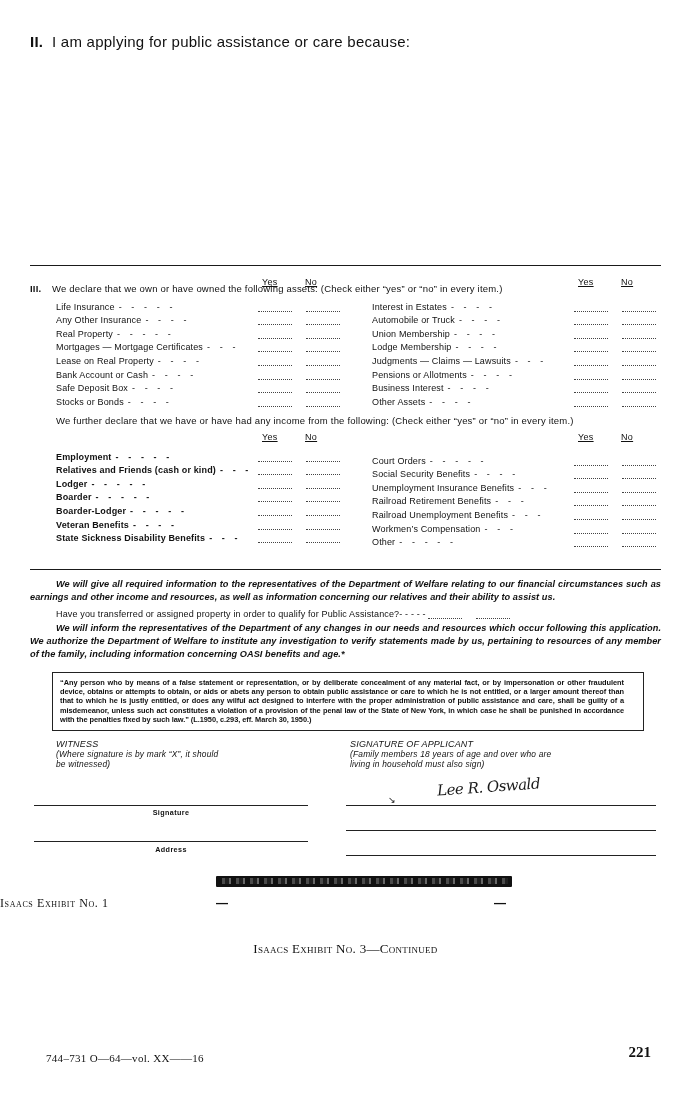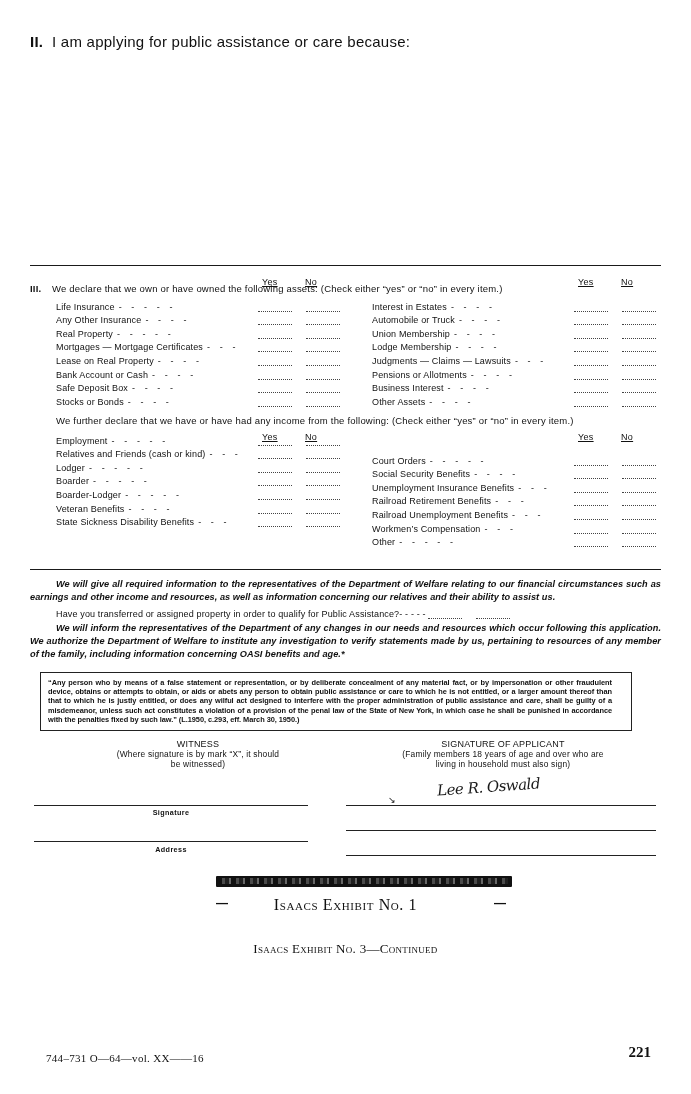"Employment" div.itemlist { font-weight: none -> bold; top: 432px -> 448px }
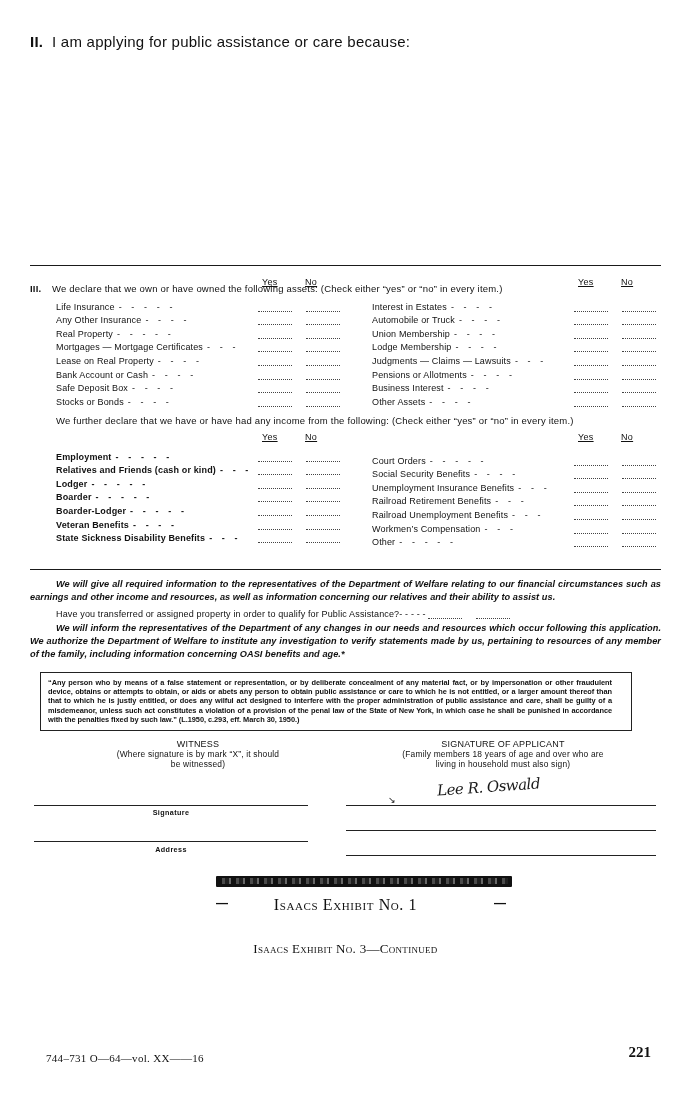"“Any person who by means" .penbox { left: 40px -> 52px }
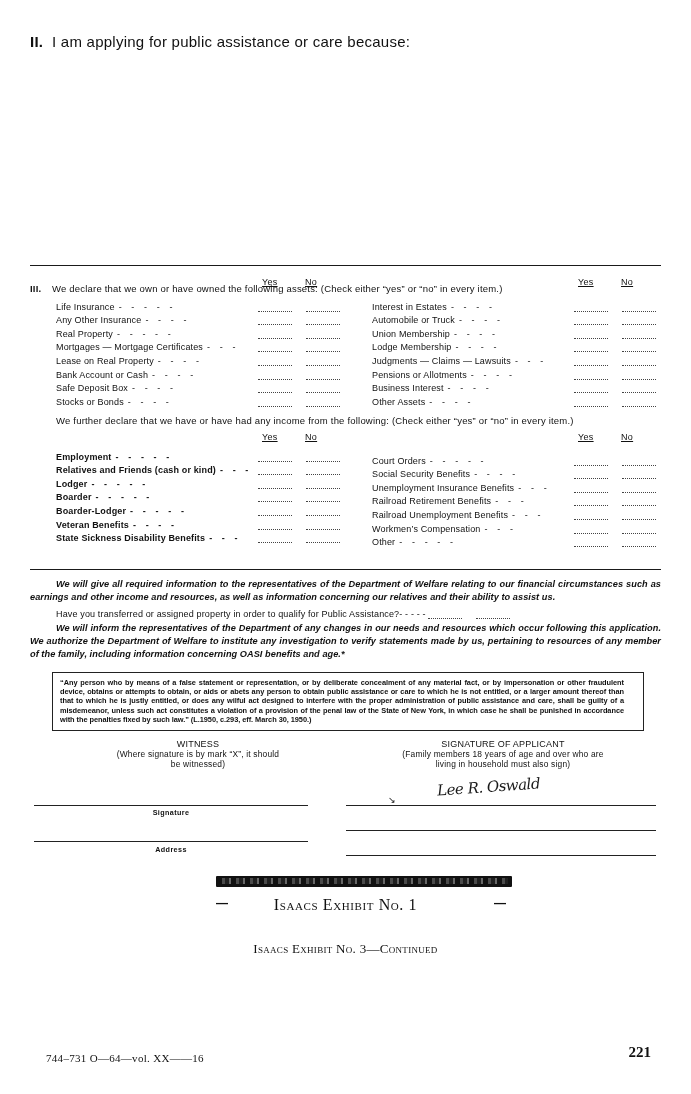"WITNESS" .sigcol { font-style: none -> italic; text-align: center -> none }
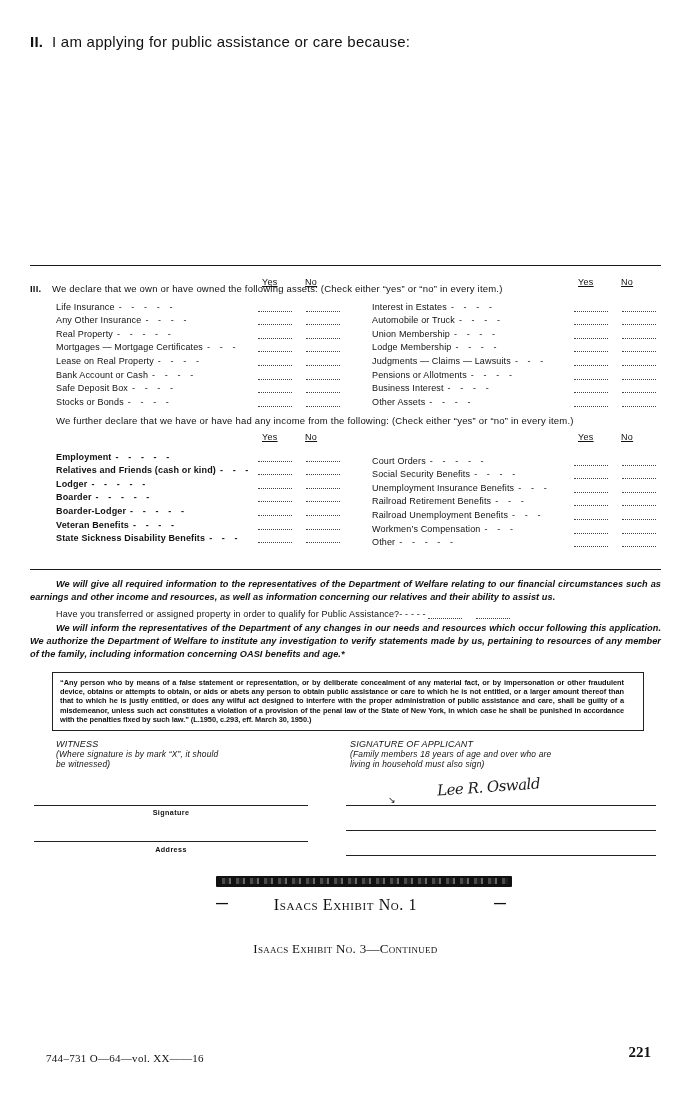"Isaacs Exhibit No. 1" .exhibit1 { font-size: 16px -> 12px; text-align: center -> left }
